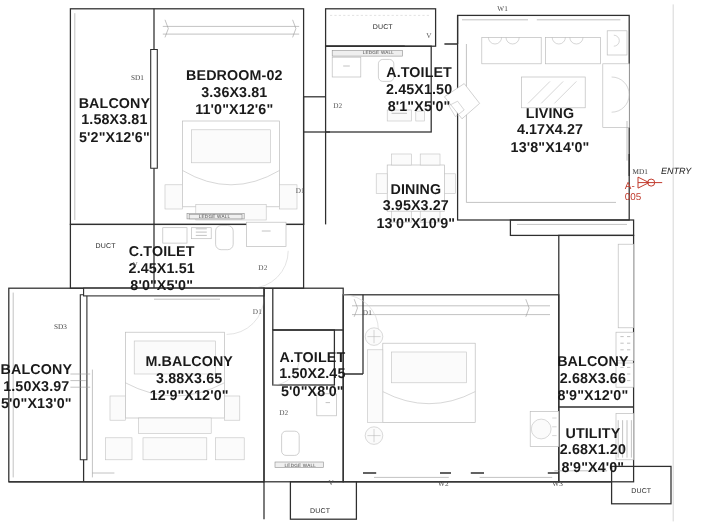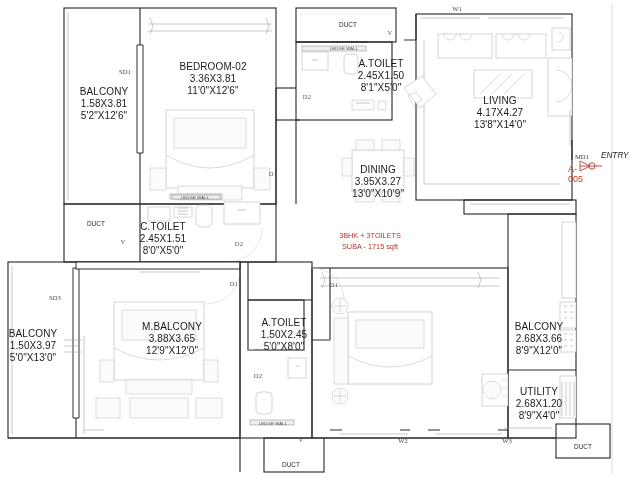"BEDROOM-02" .room-label { font-size: 10px -> 13px; font-weight: none -> bold }
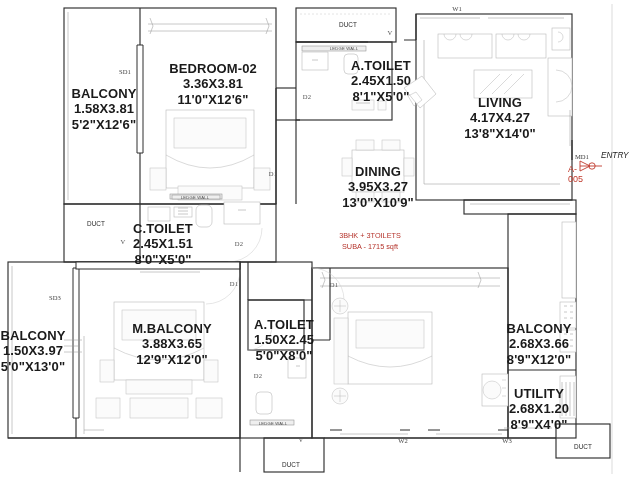"C.TOILET" div.lbl { left: 163px -> 147px }
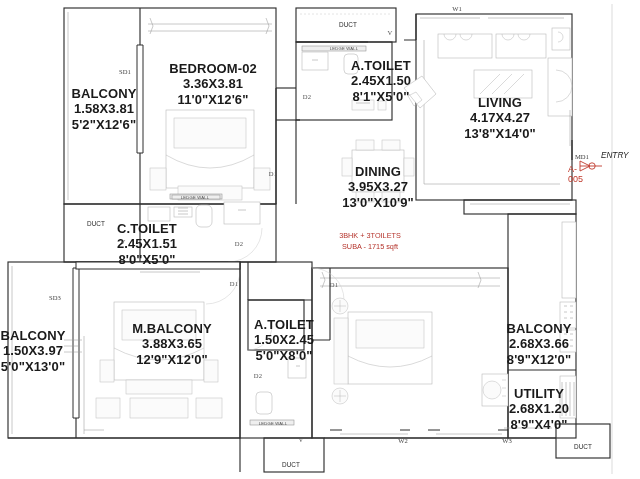"3BHK + 3TOILETS" div.note-red { html: <div> <div>3BHK + 3TOILETS</div> <div>SUBA - 1715 sqft</div> </div> -> none }
